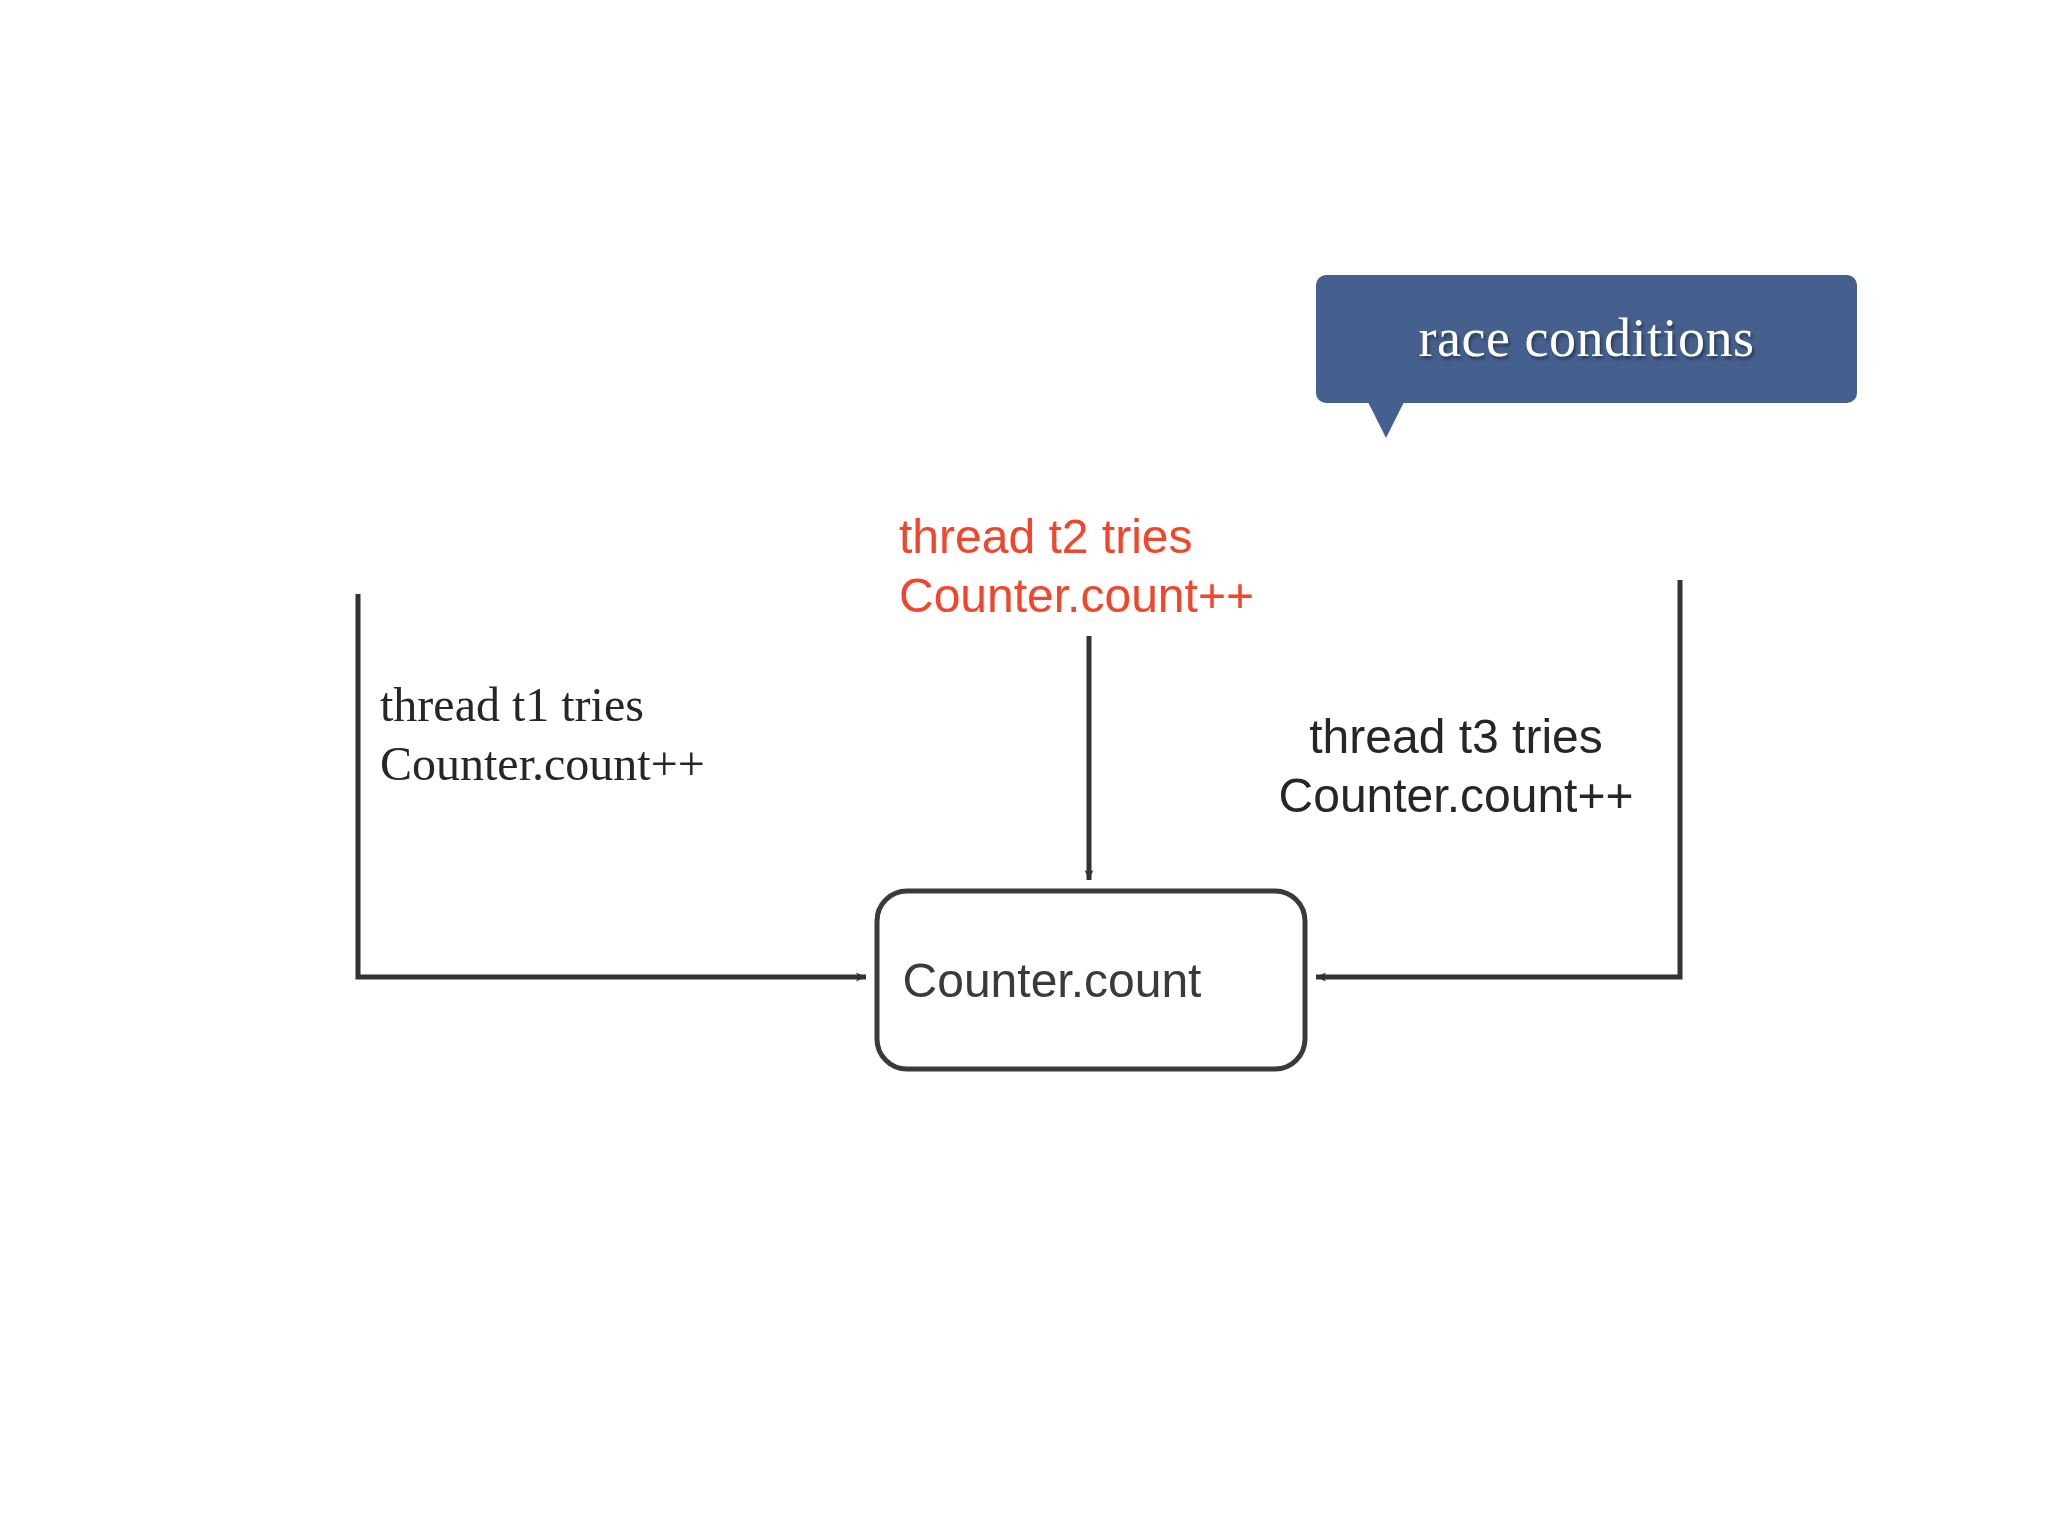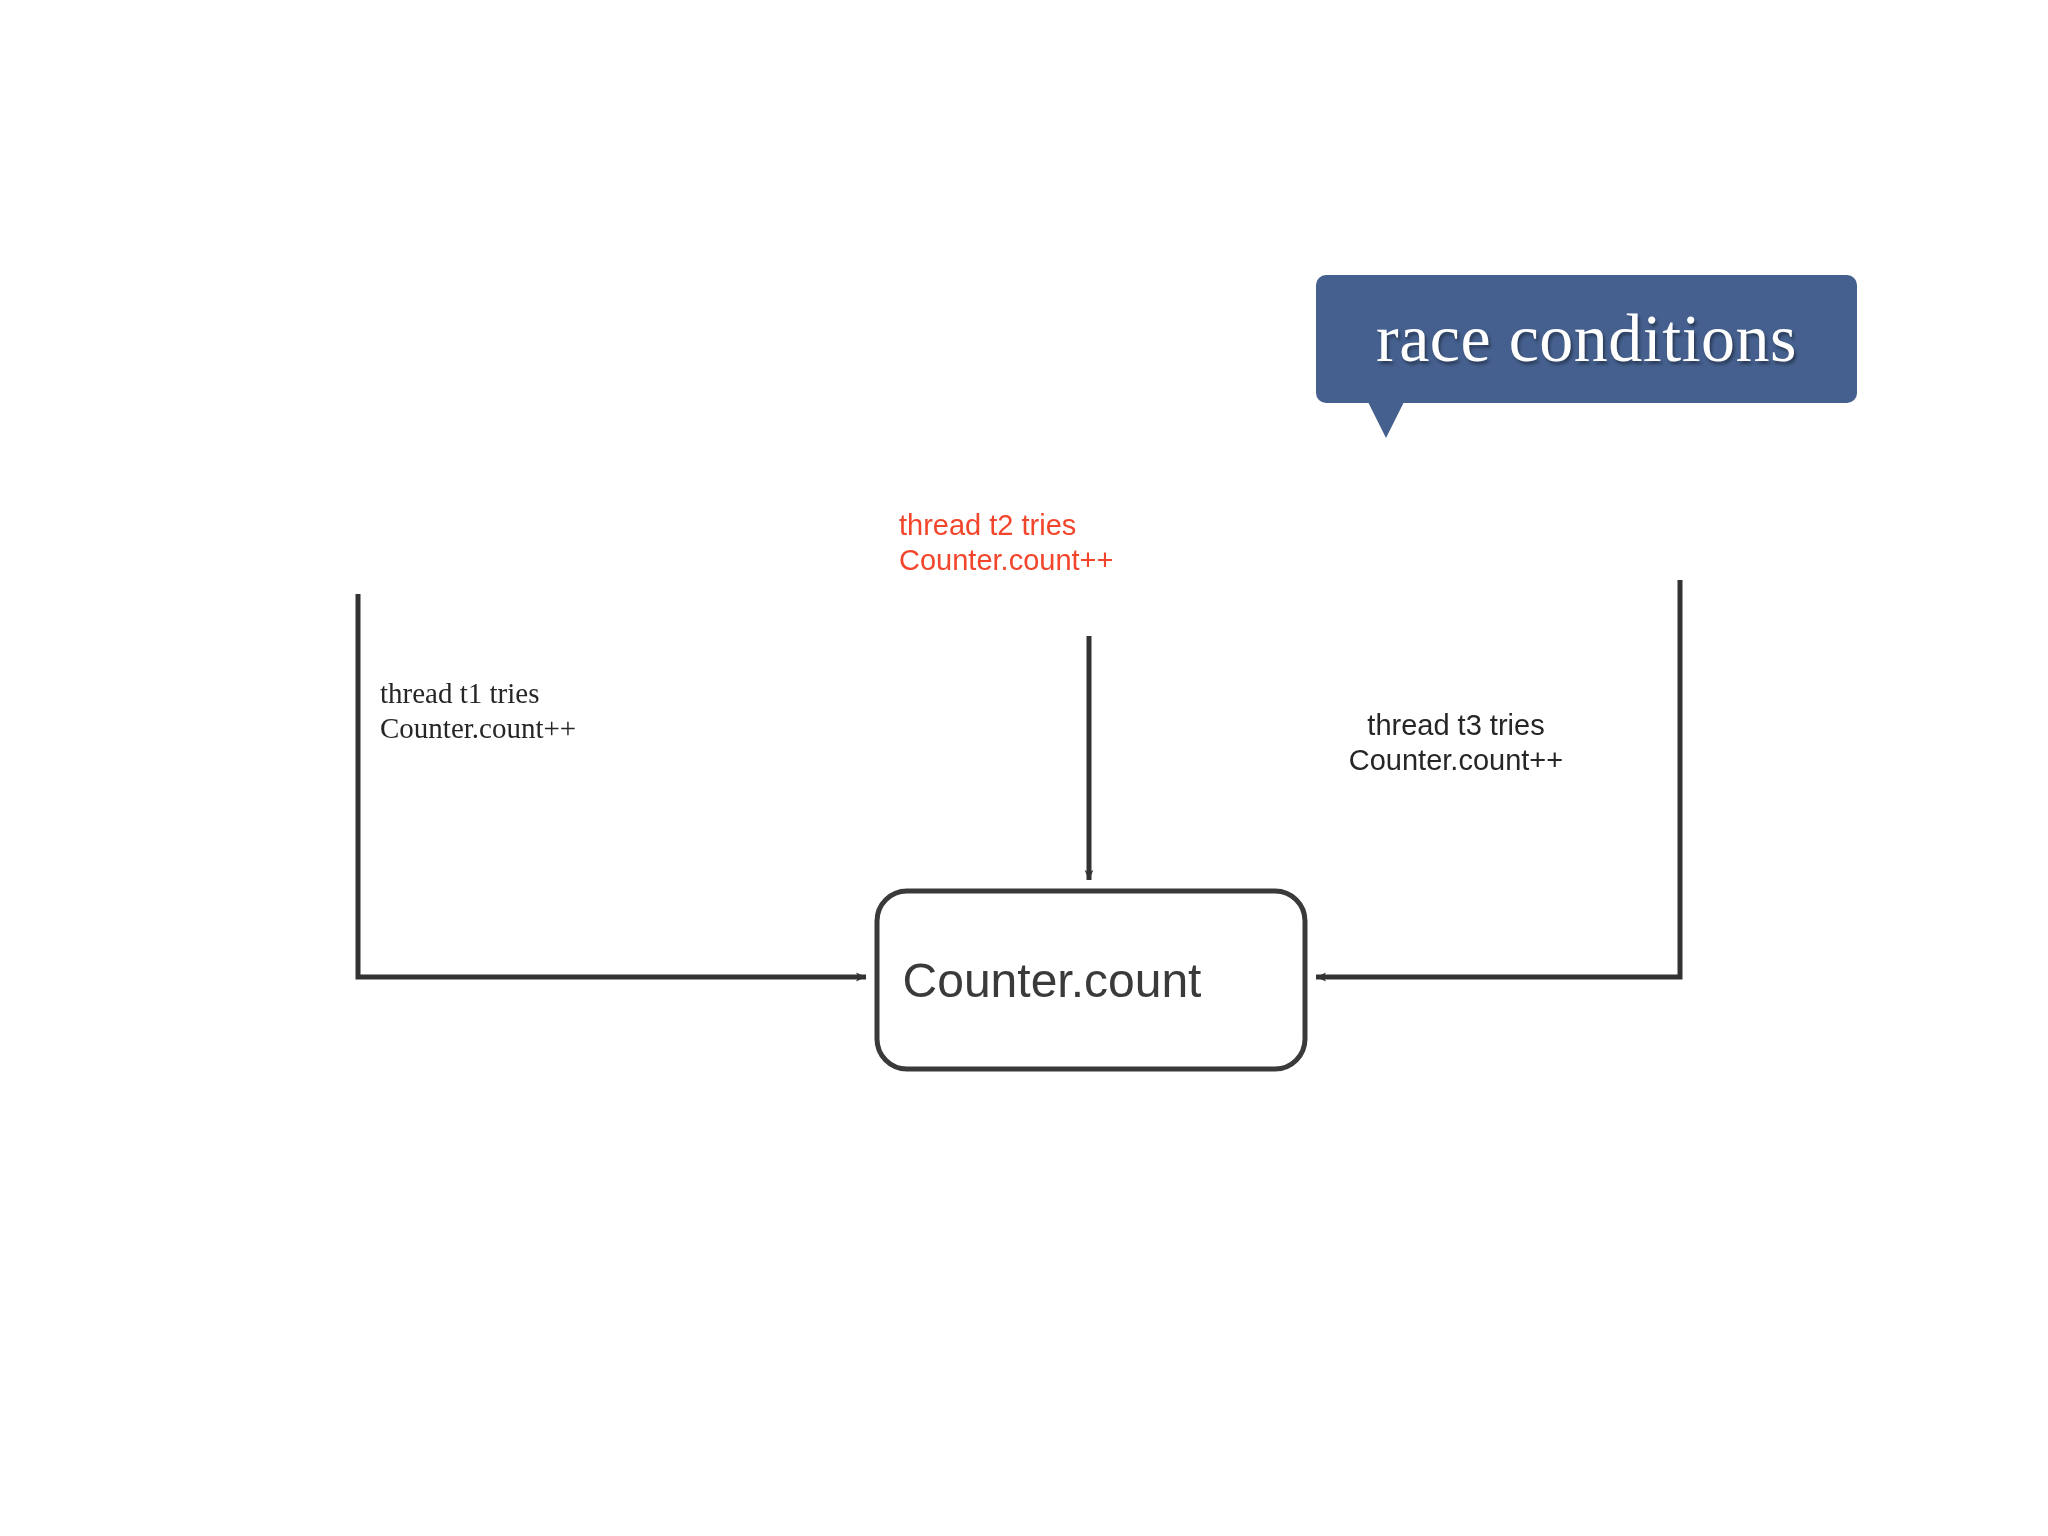"race conditions" .callout-label { font-size: 68px -> 54px }
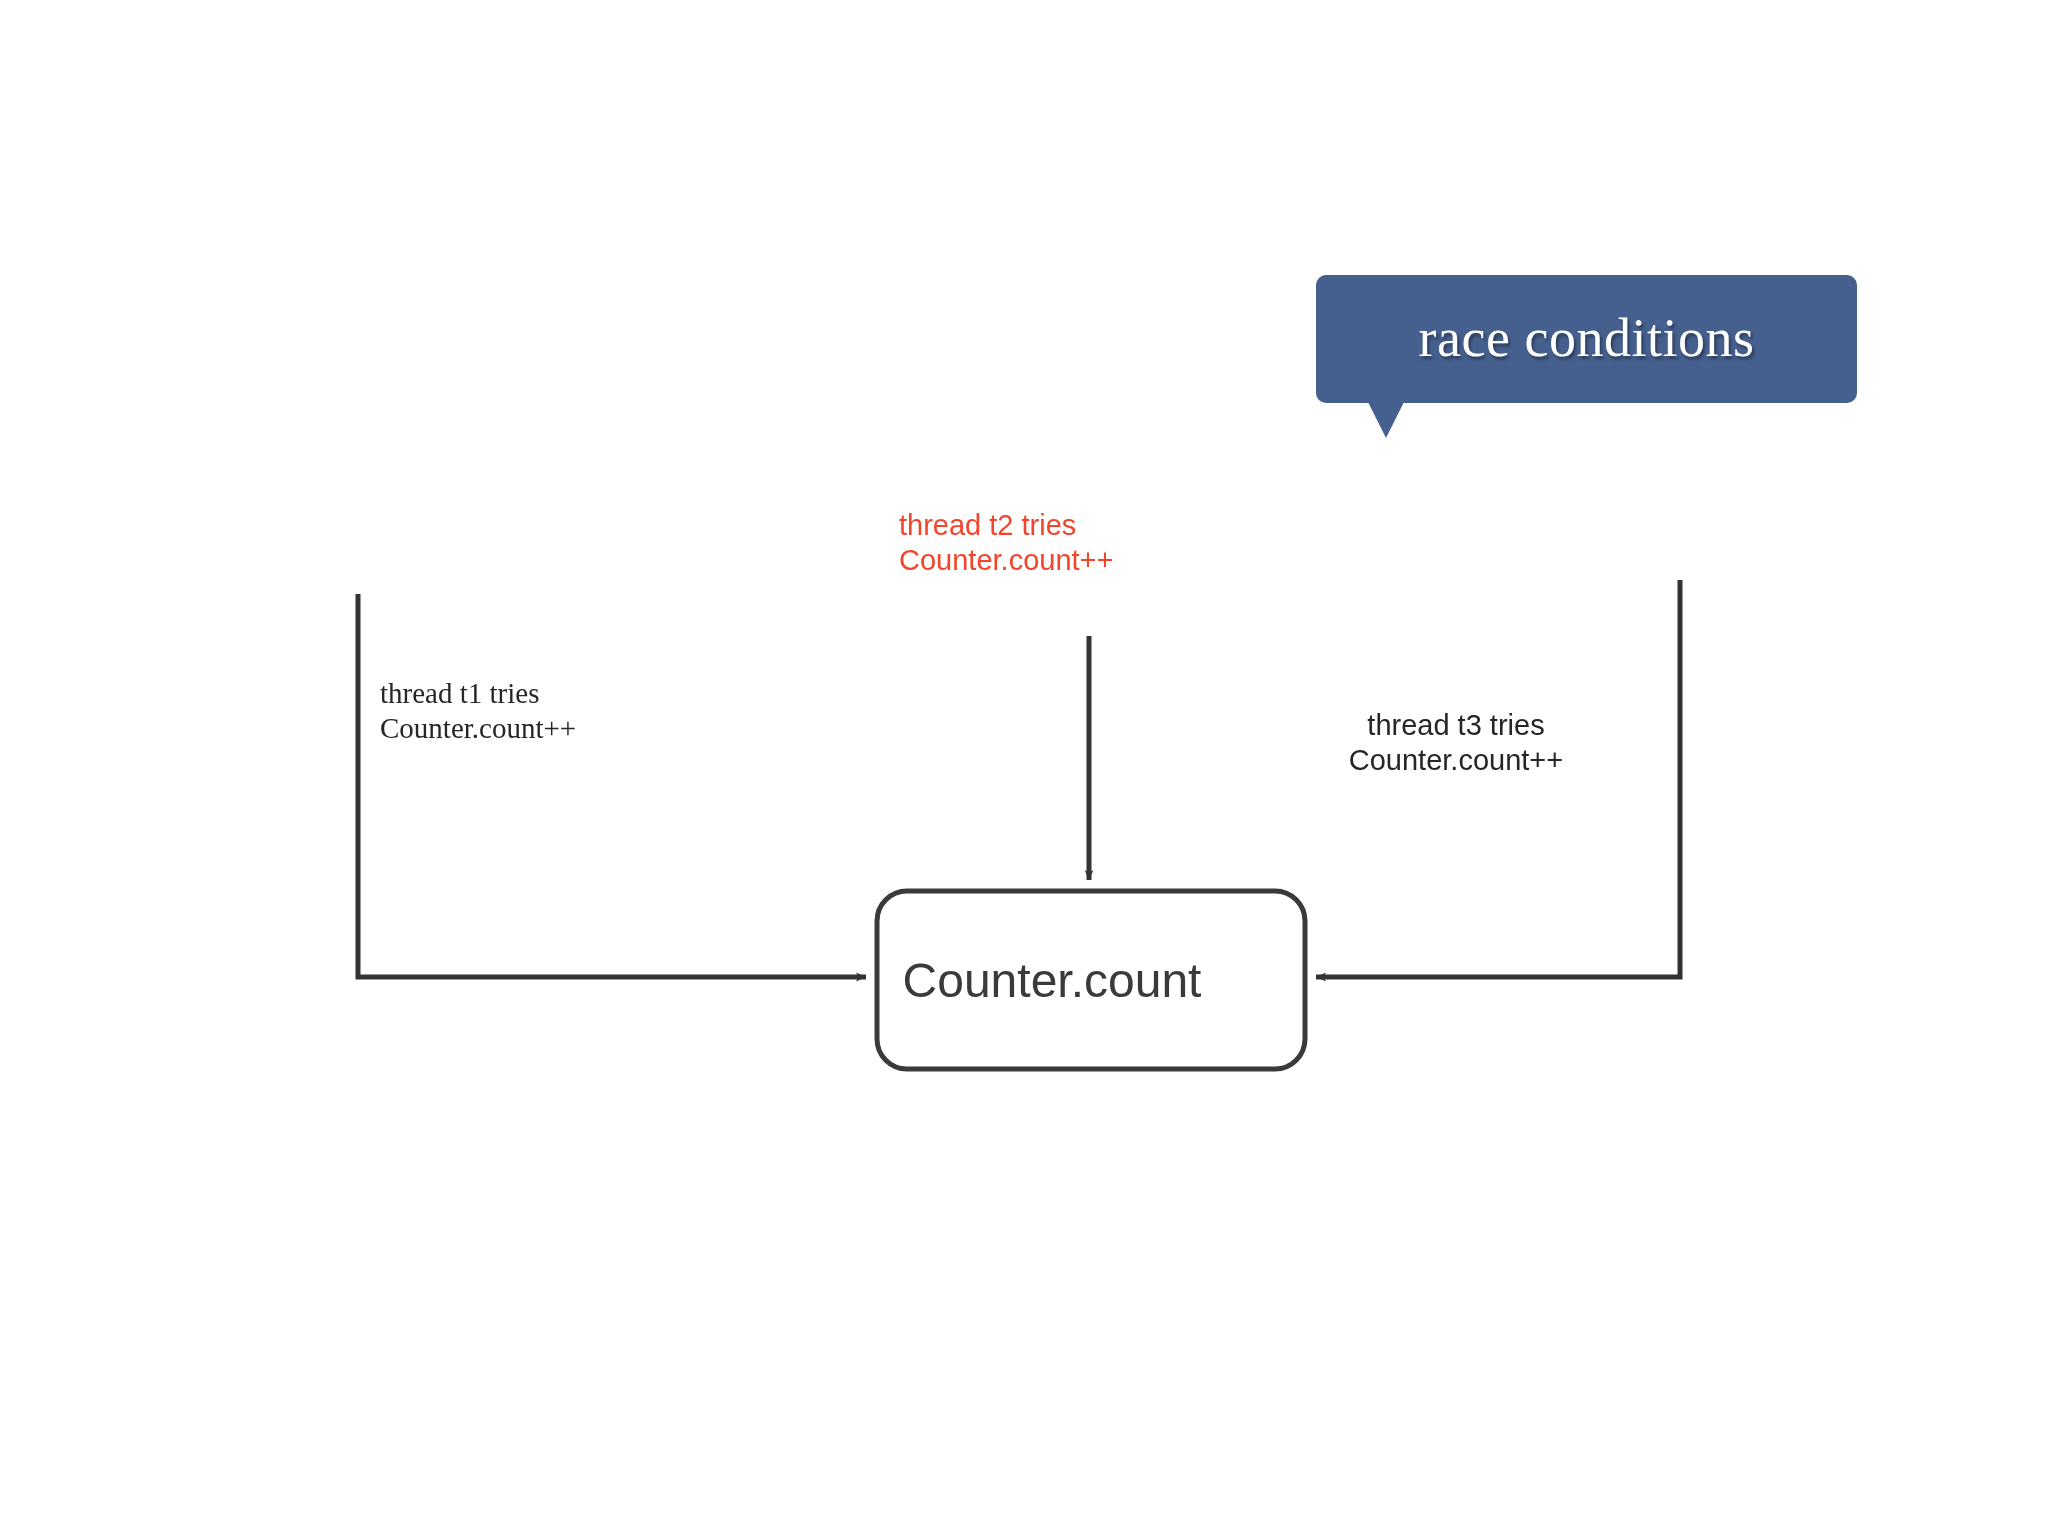"thread t2 tries" .thread-label { font-size: 29px -> 48px }
